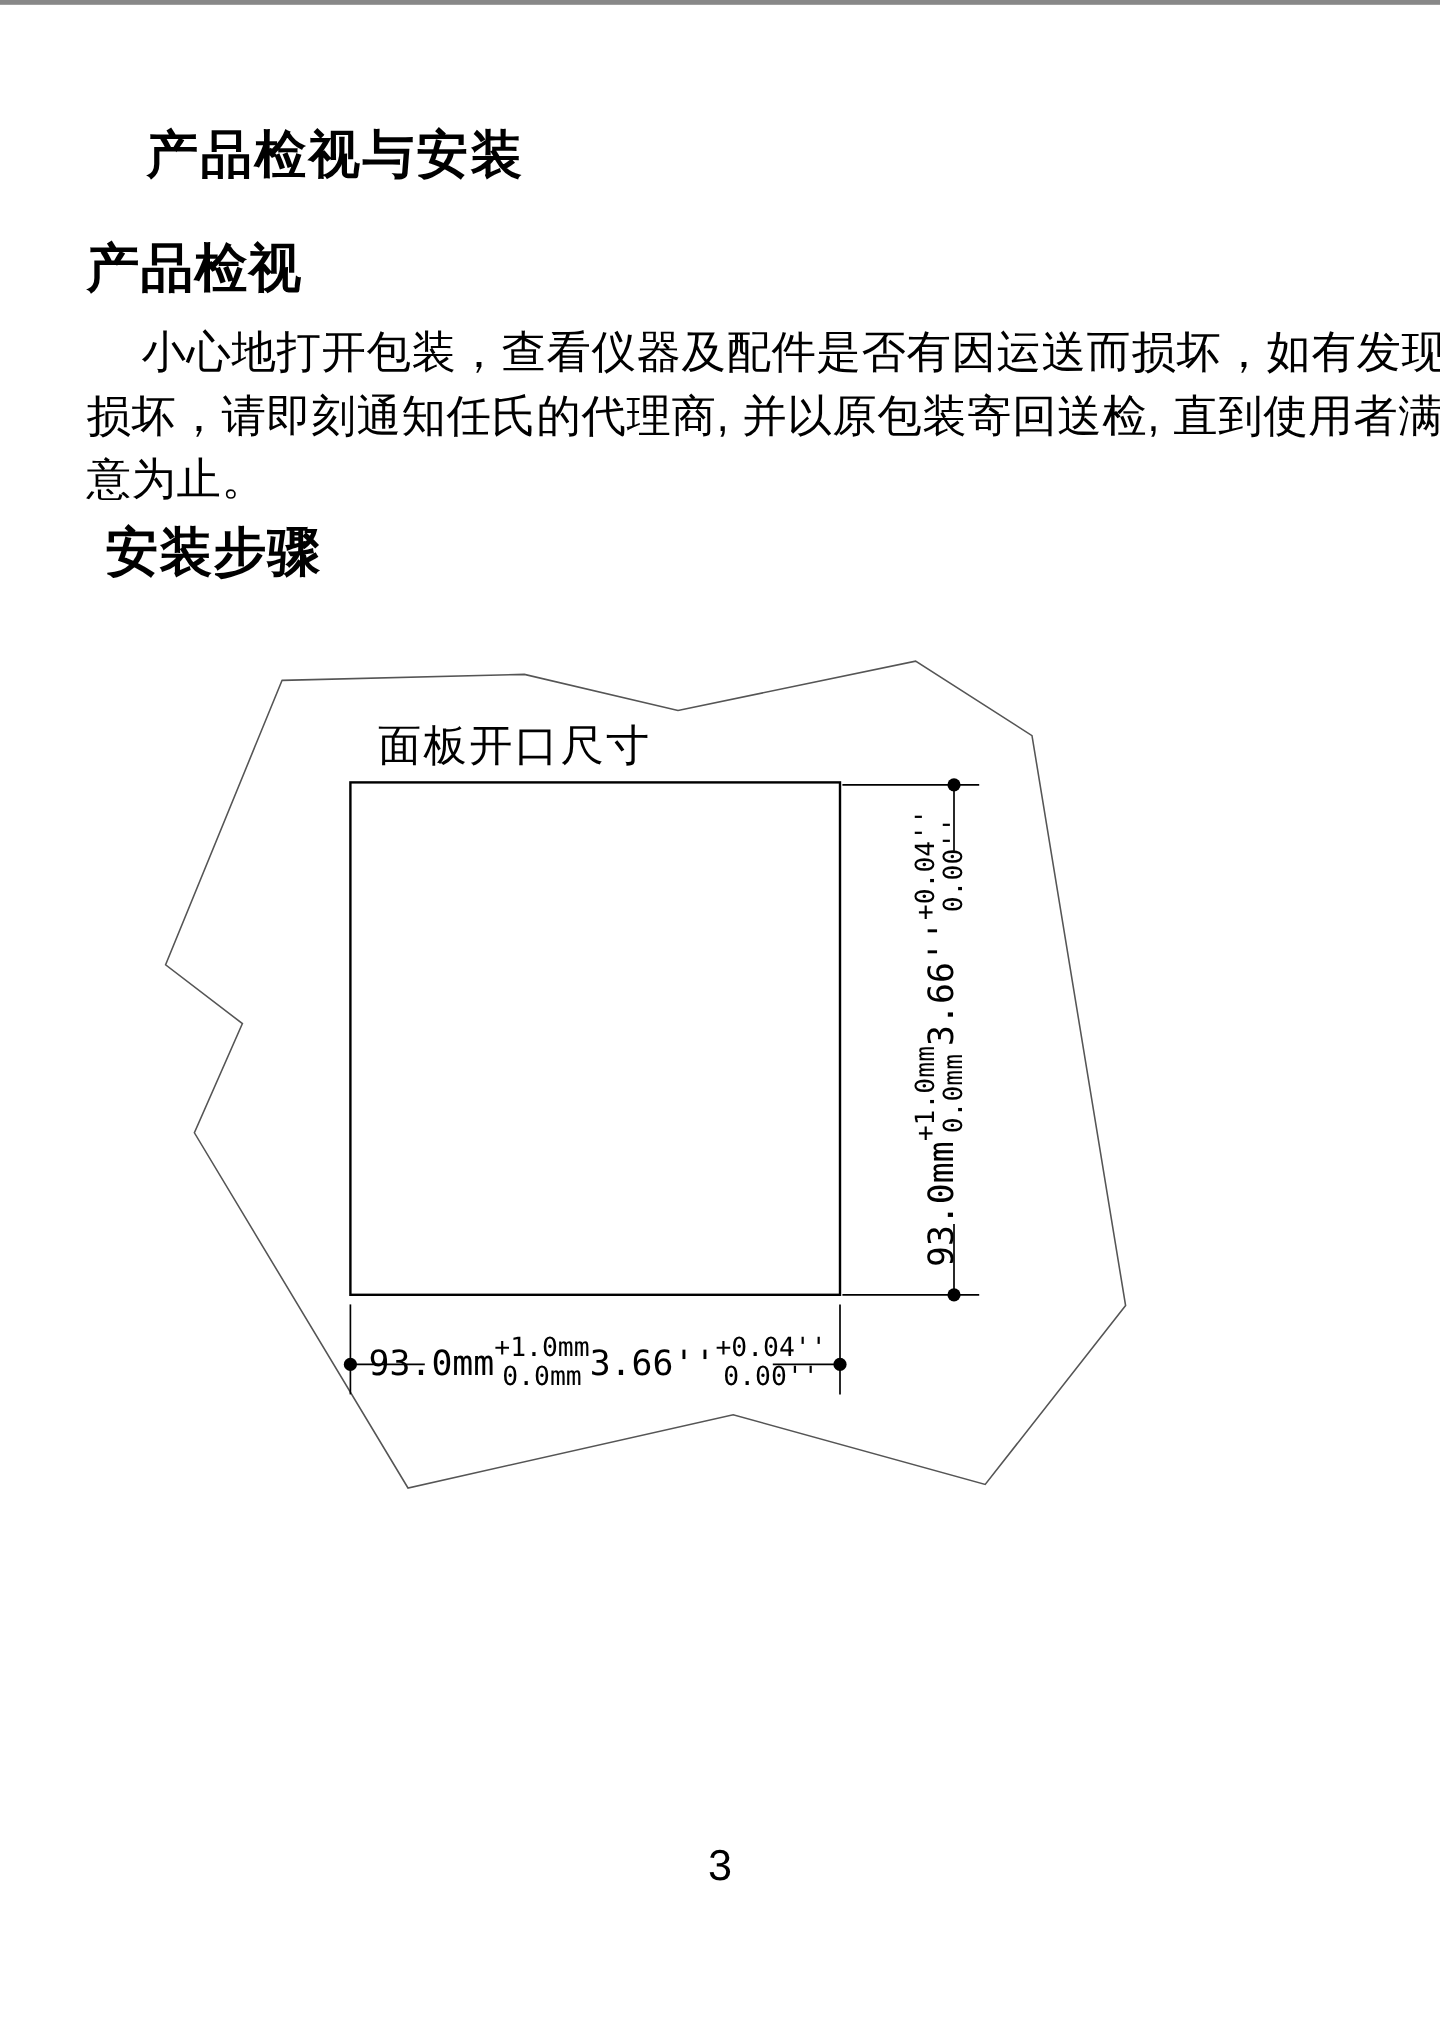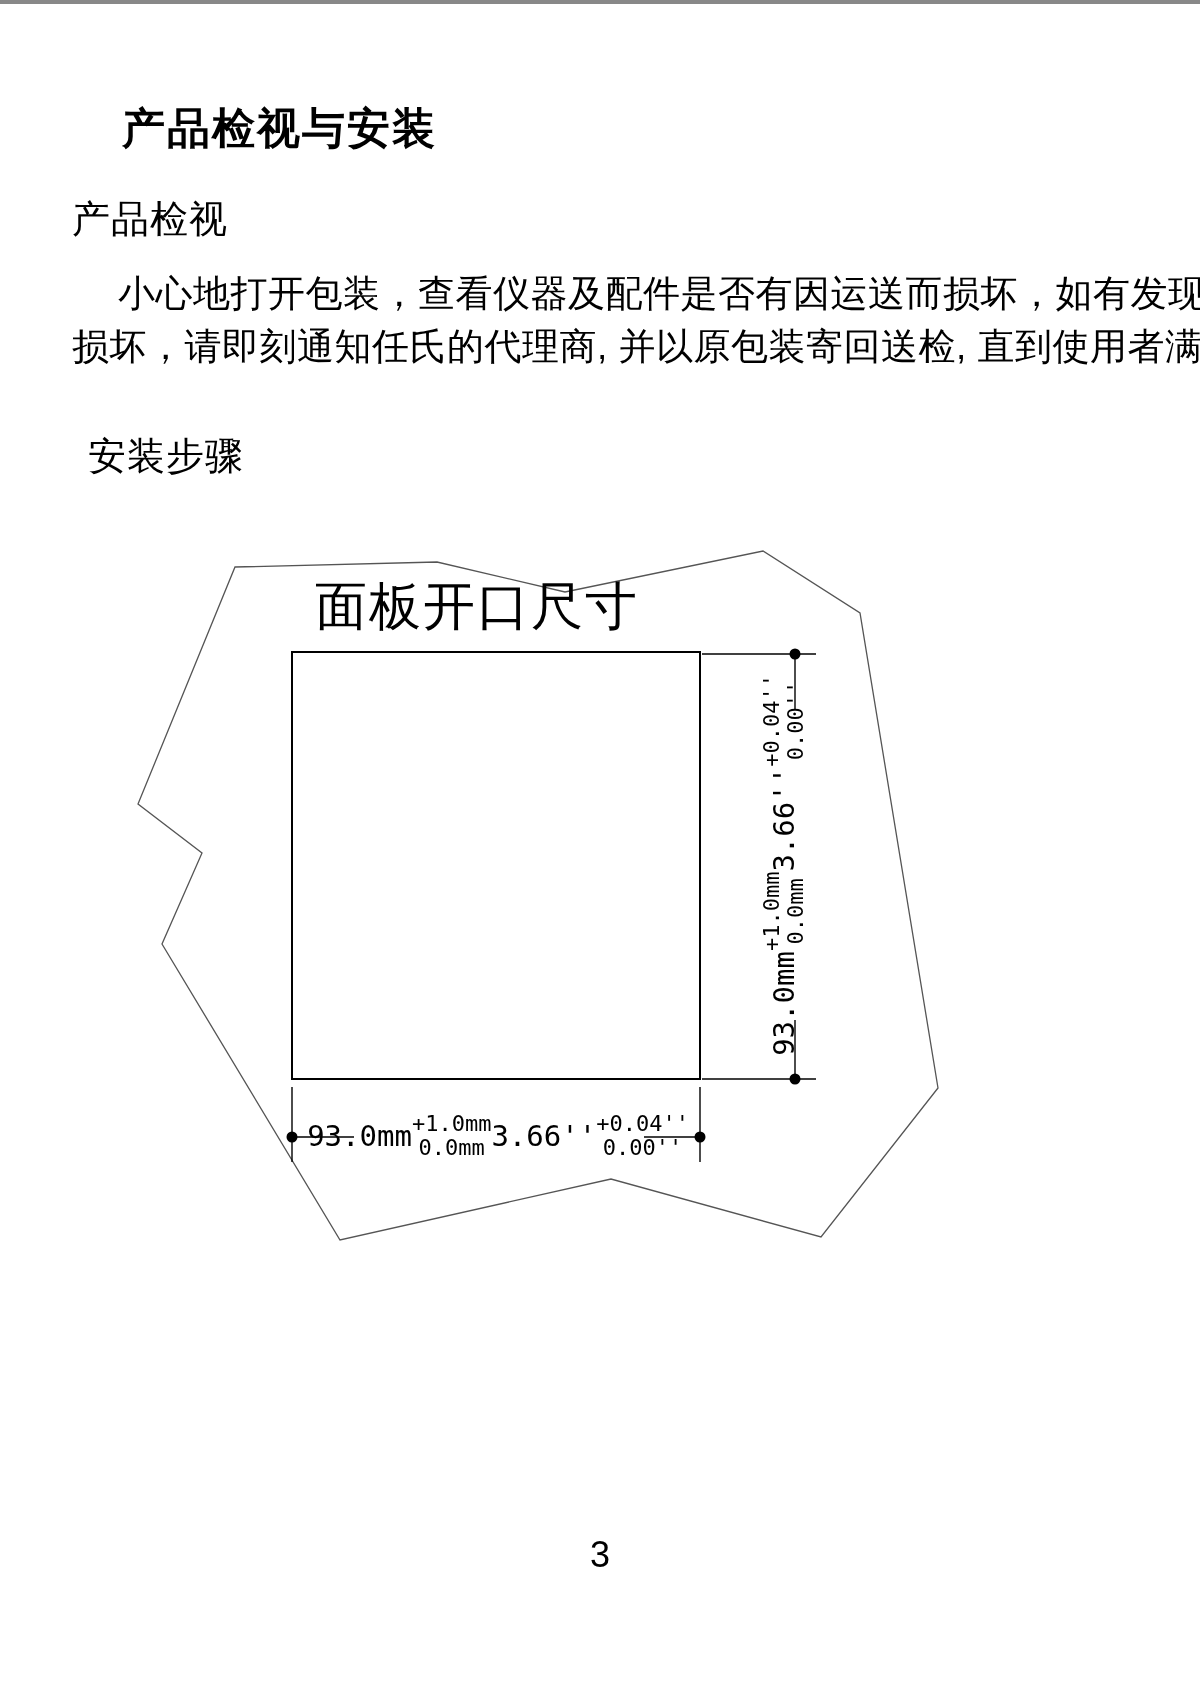"产品检视" .sec-heading { font-size: 38px -> 44px; font-weight: normal -> bold }
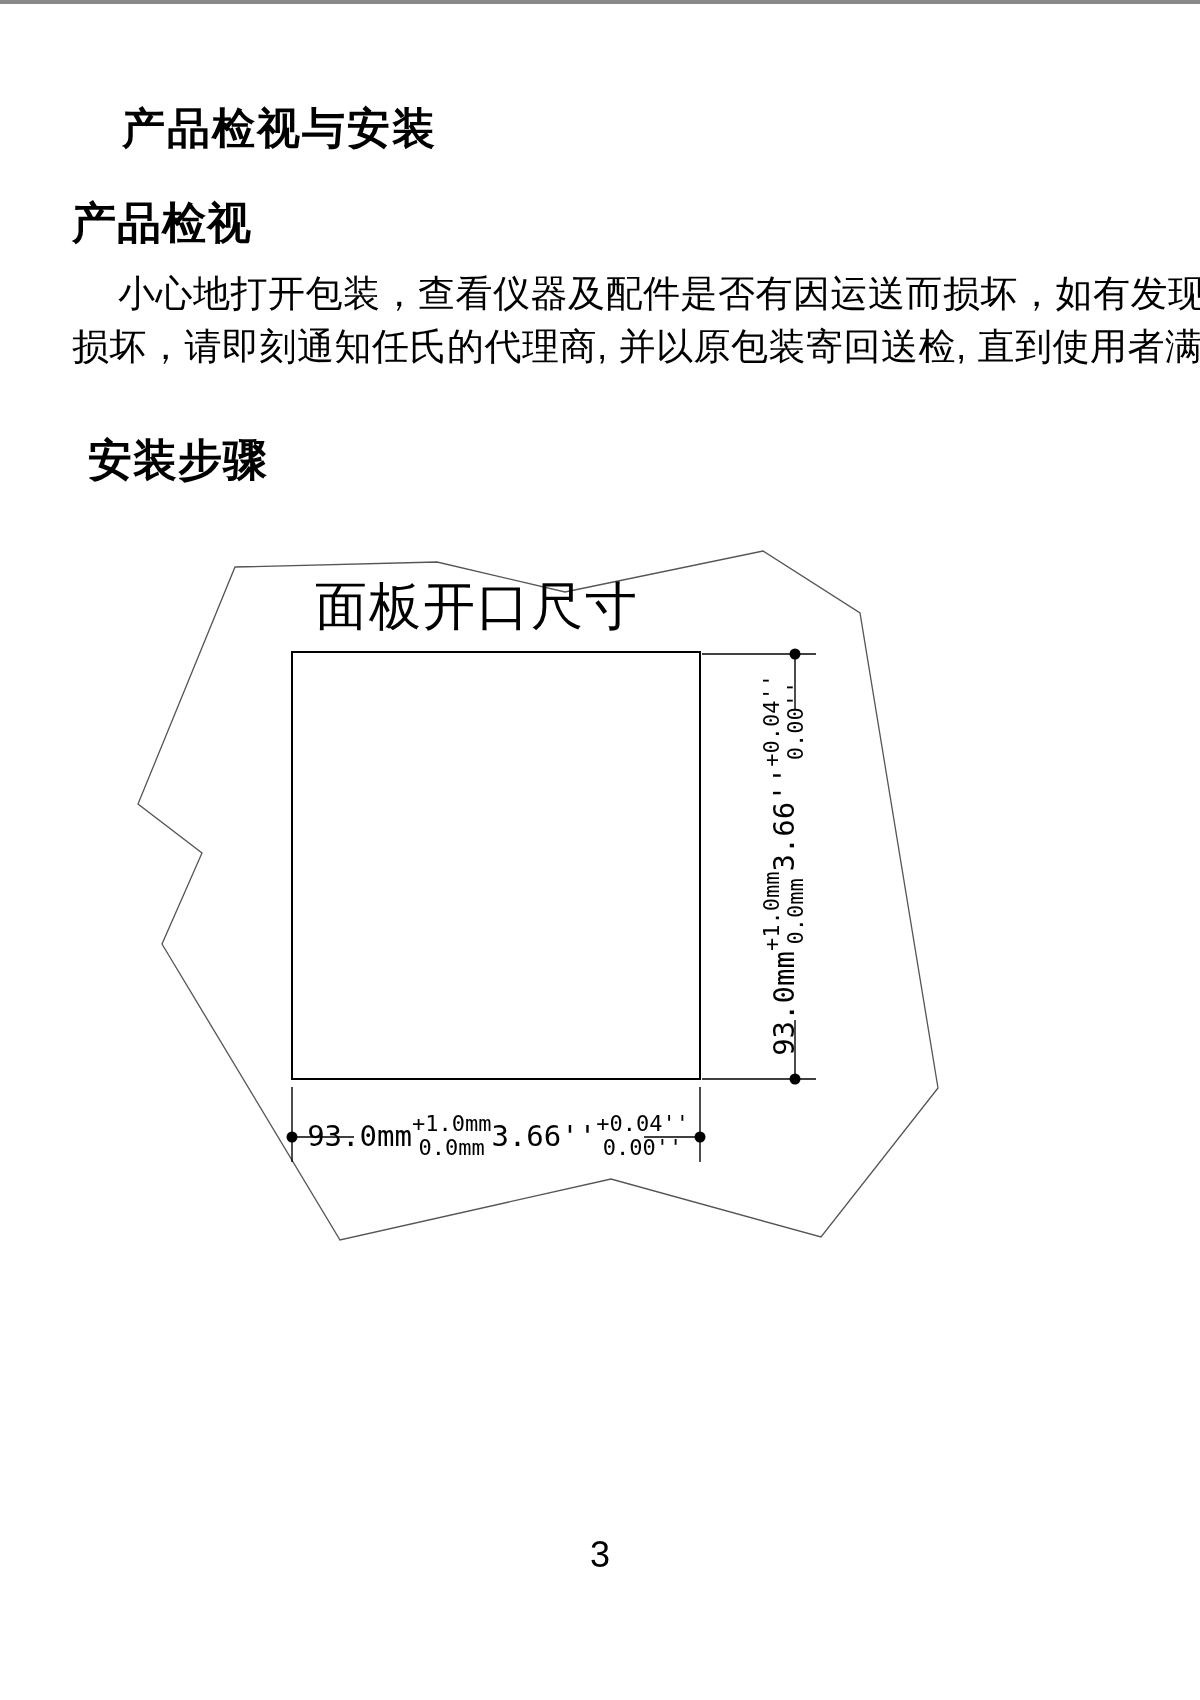"意为止。" div.pline { html: none -> <div>意为止。</div> }
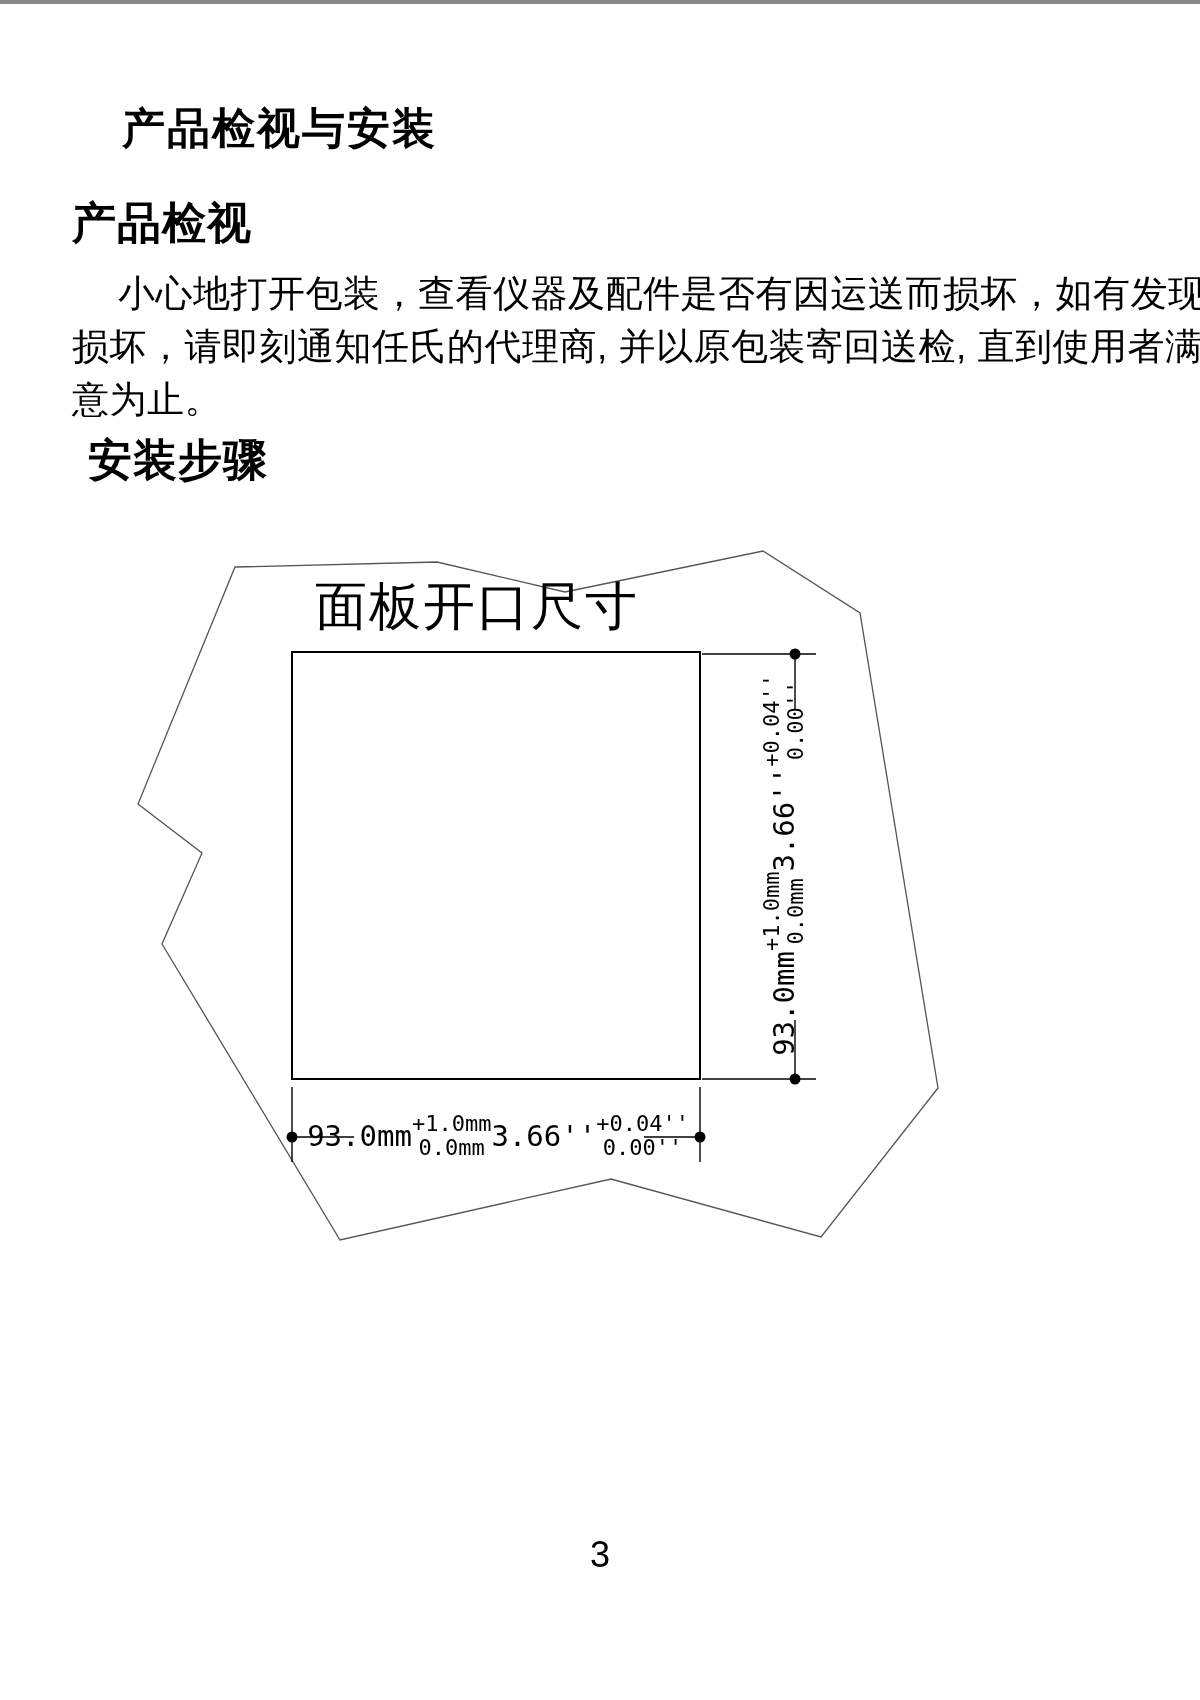"面板开口尺寸" .diag-title { font-size: 52px -> 36px; top: 568px -> 593px }
